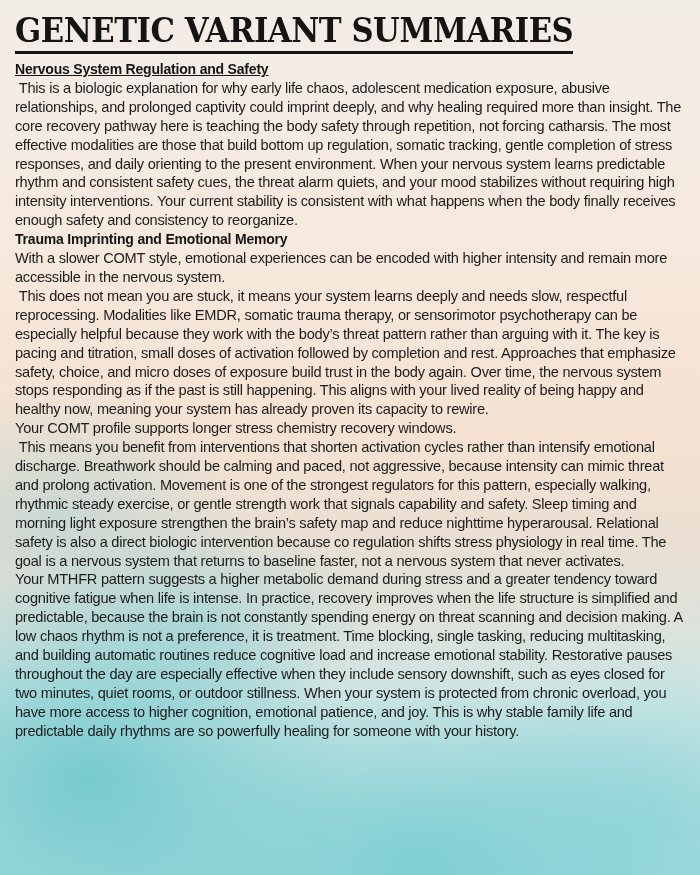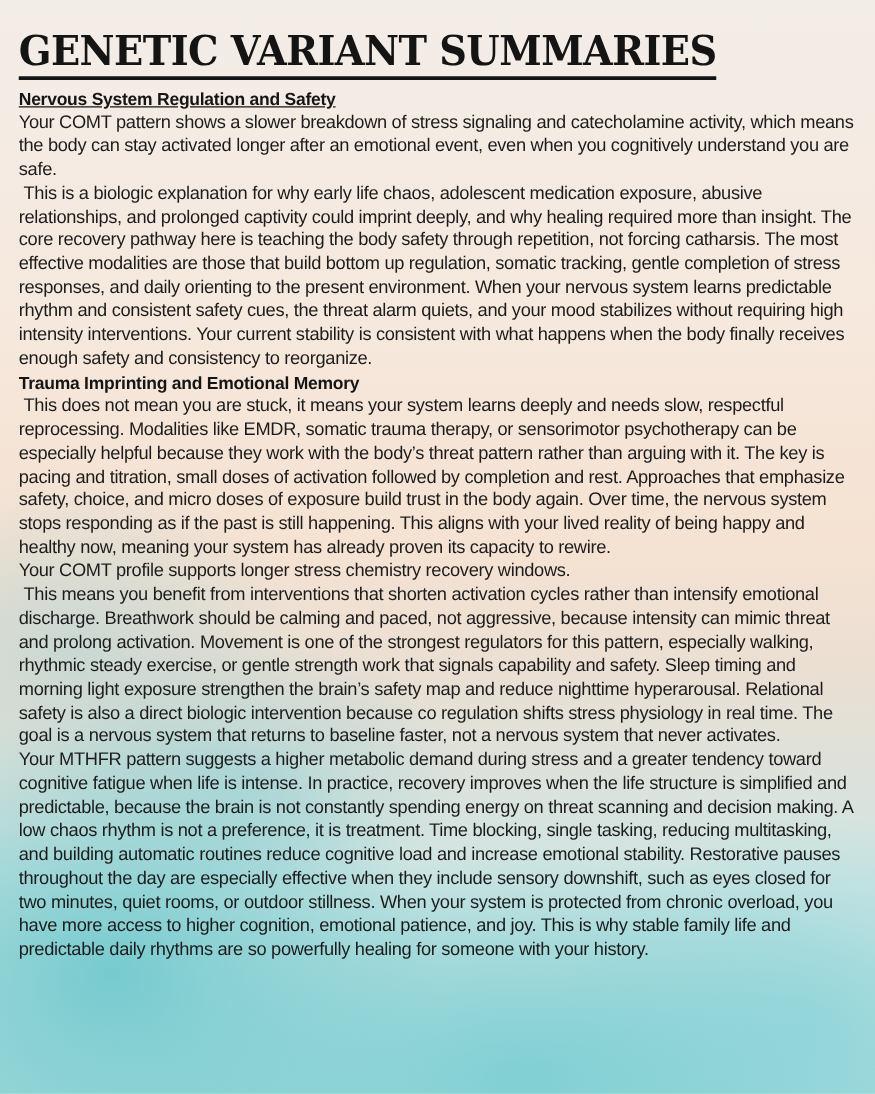"GENETIC VARIANT SUMMARIES" .page { top: 21px -> 11px }
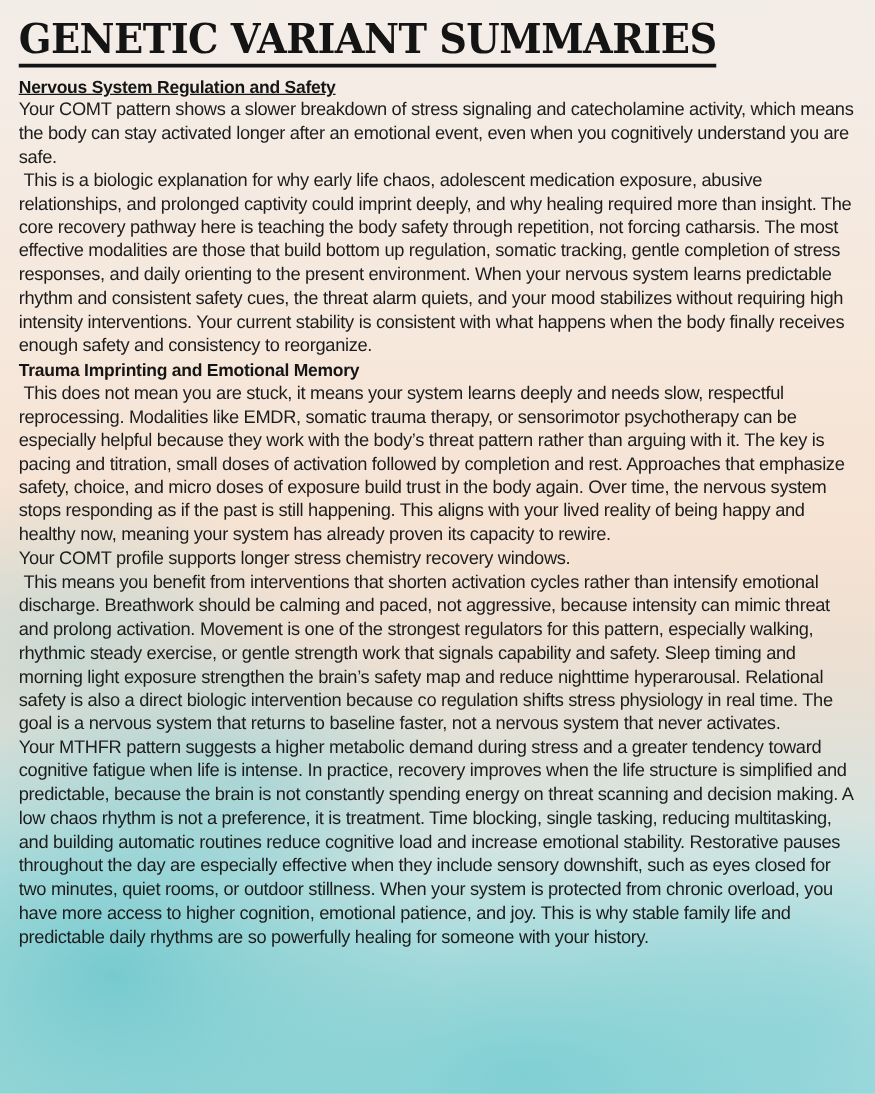"Your COMT pattern shows a" p.para { html: <p>Your COMT pattern shows a slower breakdown of stress signaling and catecholamine activity, which means the body can stay activated longer after an emotional event, even when you cognitively understand you are safe.</p> -> none }
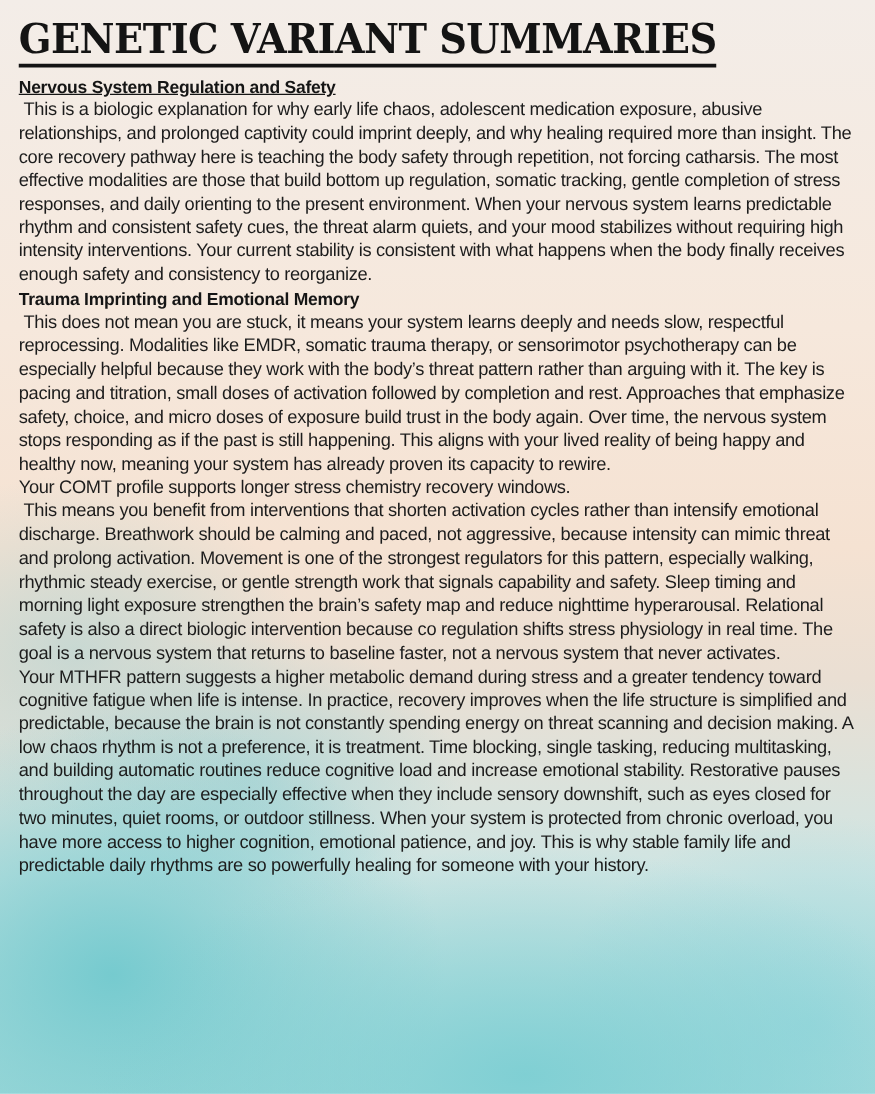"With a slower COMT style," p.para { html: none -> <p>With a slower COMT style, emotional experiences can be encoded with higher intensity and remain more accessible in the nervous system.</p> }
